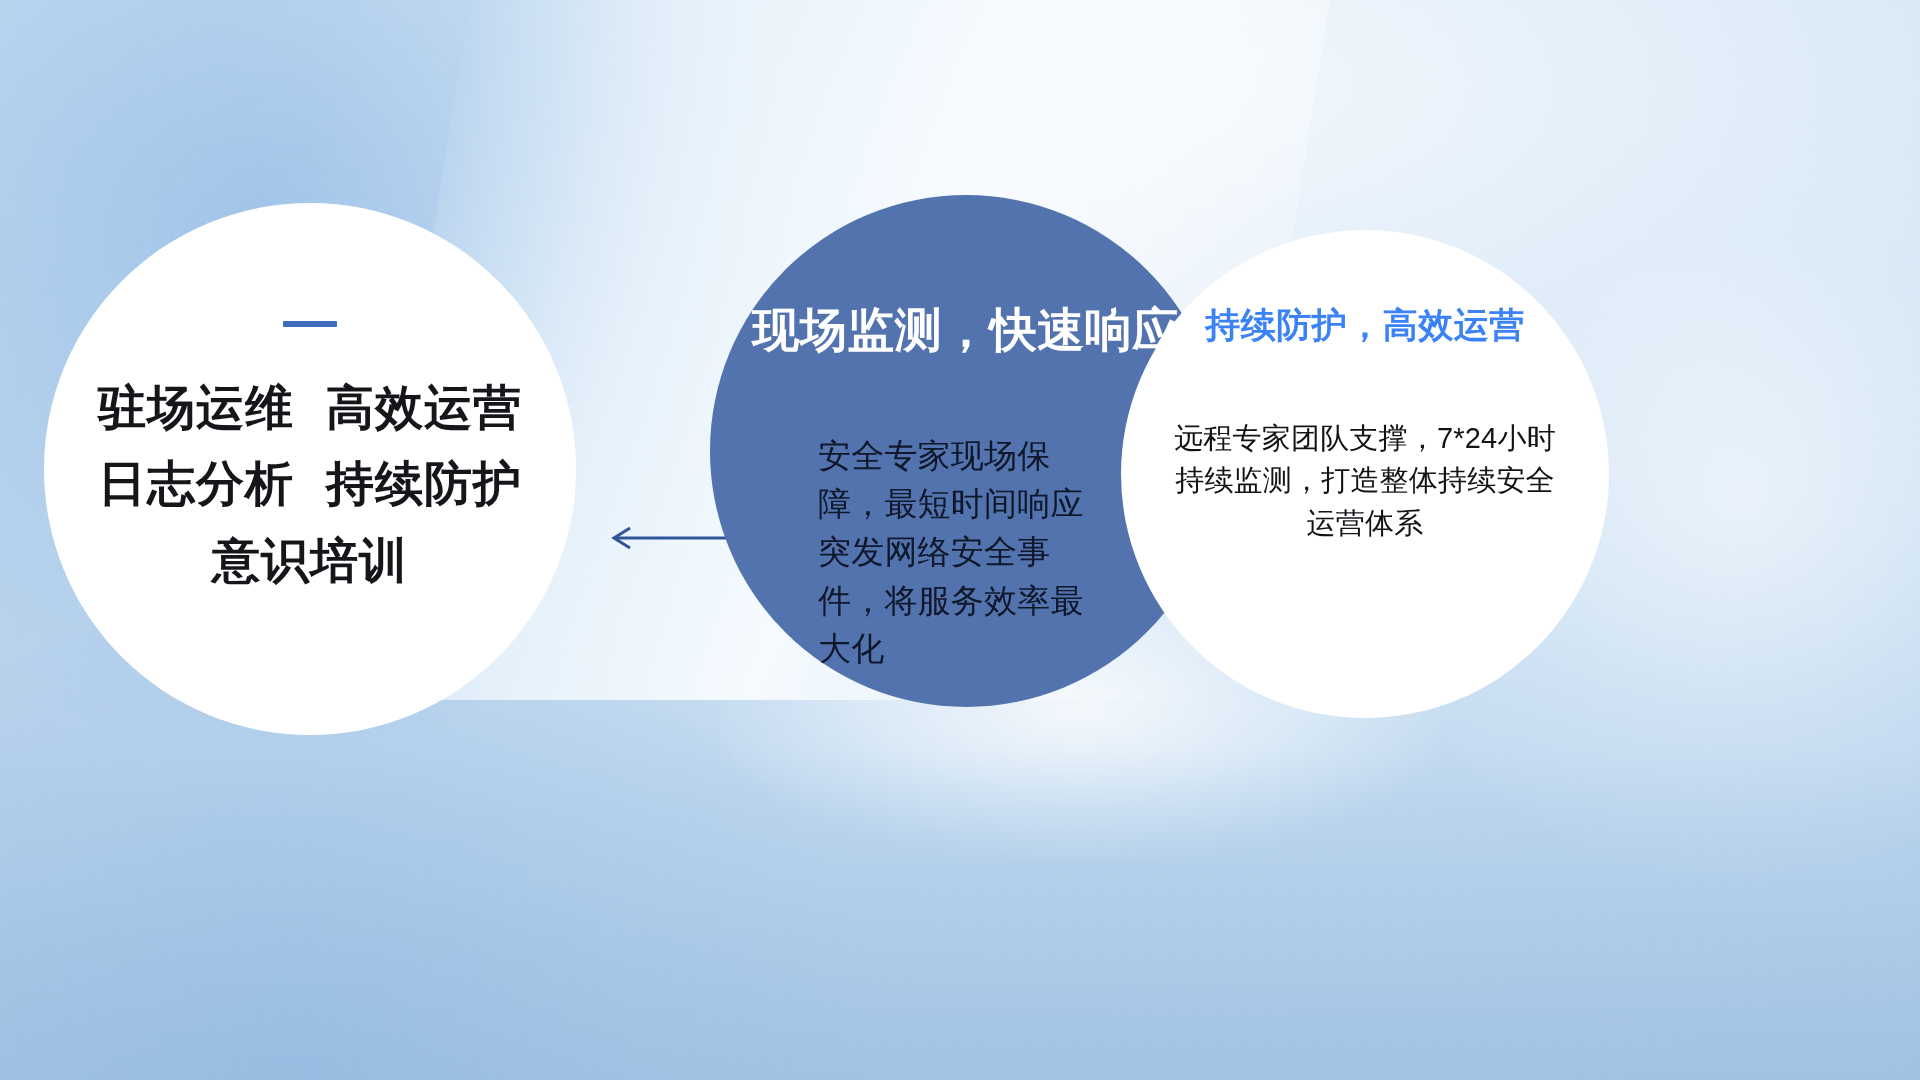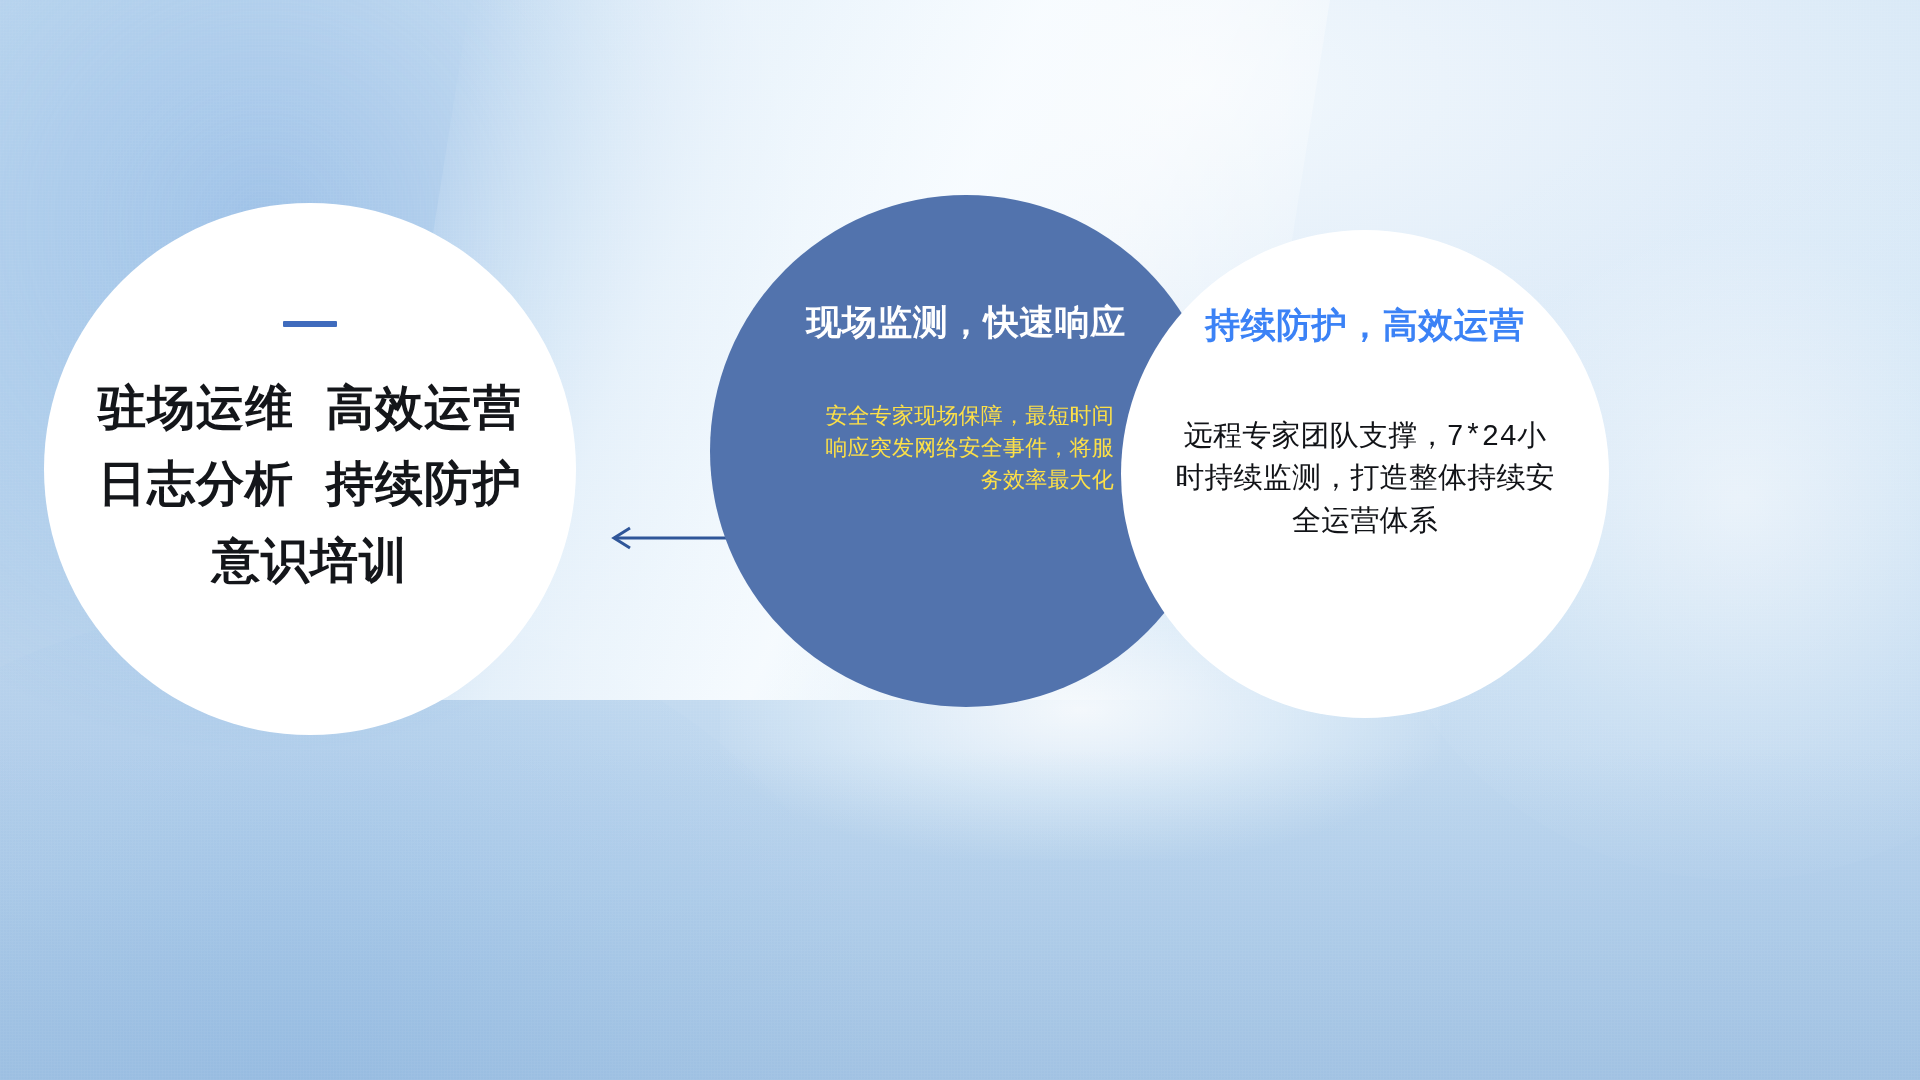"现场监测，快速响应" #circle-mid .head { font-size: 35px -> 47px; margin-bottom: 54px -> 70px }
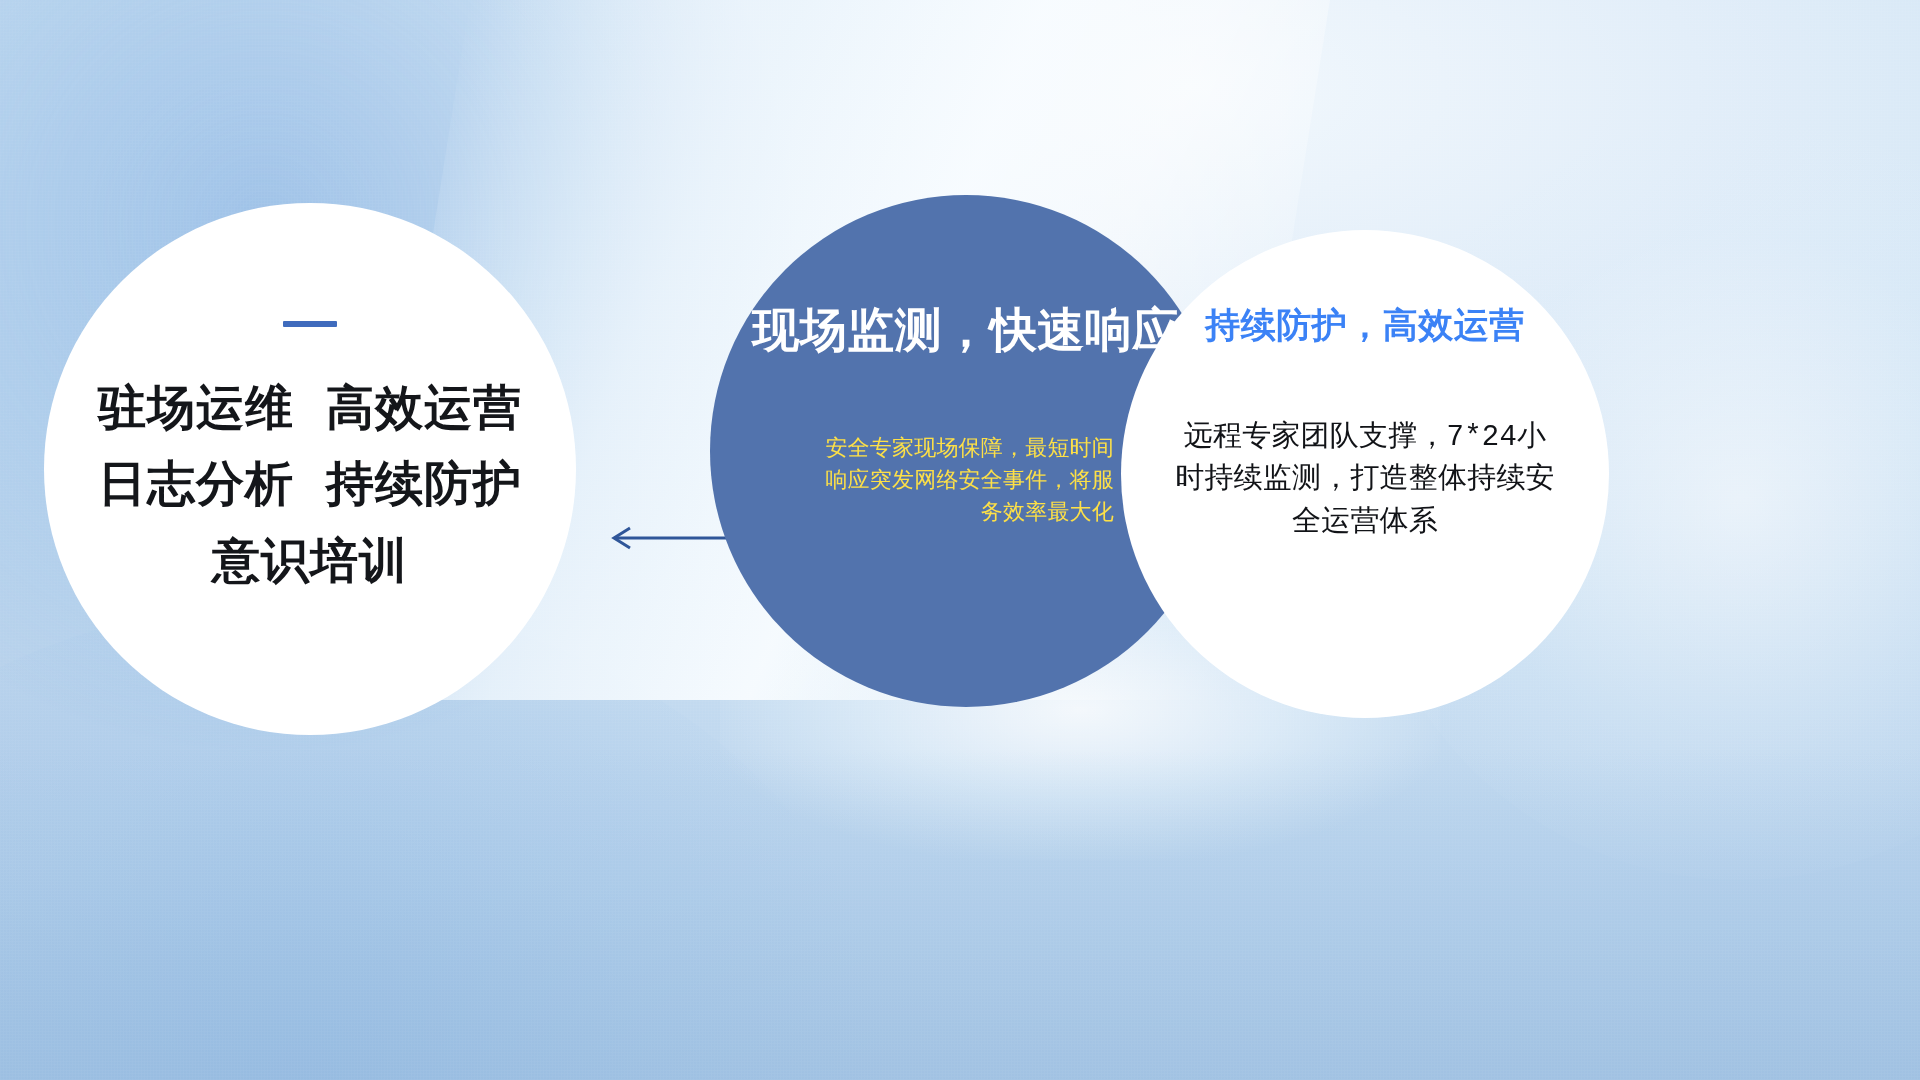"安全专家现场保障，最短时间响应突发网络安全事件，将服务效率最大化" #circle-mid .body { color: #fde047 -> #0f172a; font-size: 22px -> 33px; text-align: right -> left }
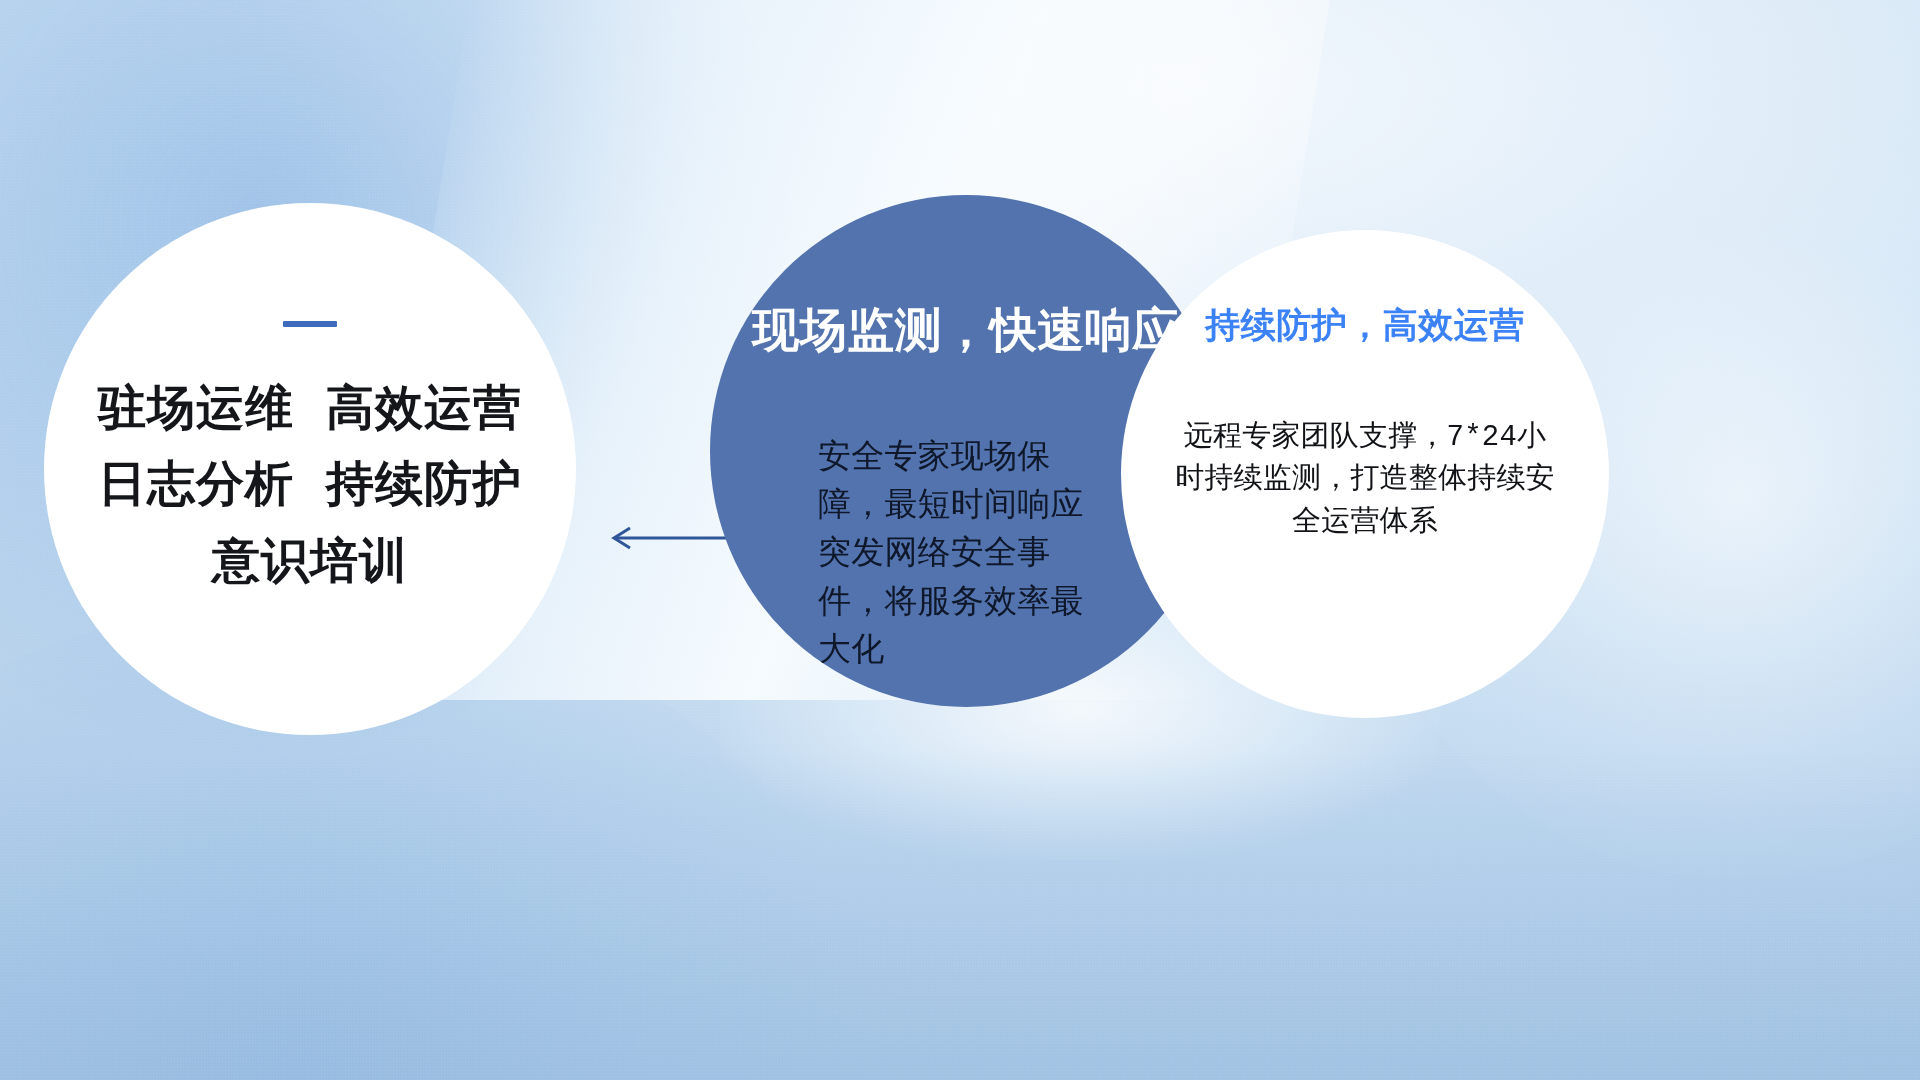"远程专家团队支撑，7*24小时持续监测，打造整体持续安全运营体系" #circle-right .body { font-family: Liberation Mono, monospace -> none }
